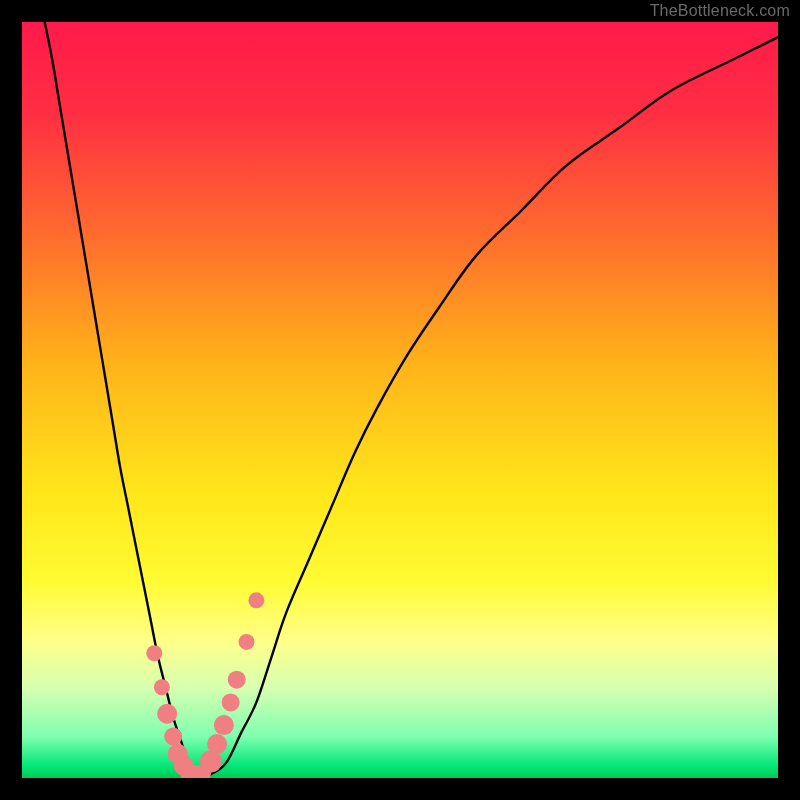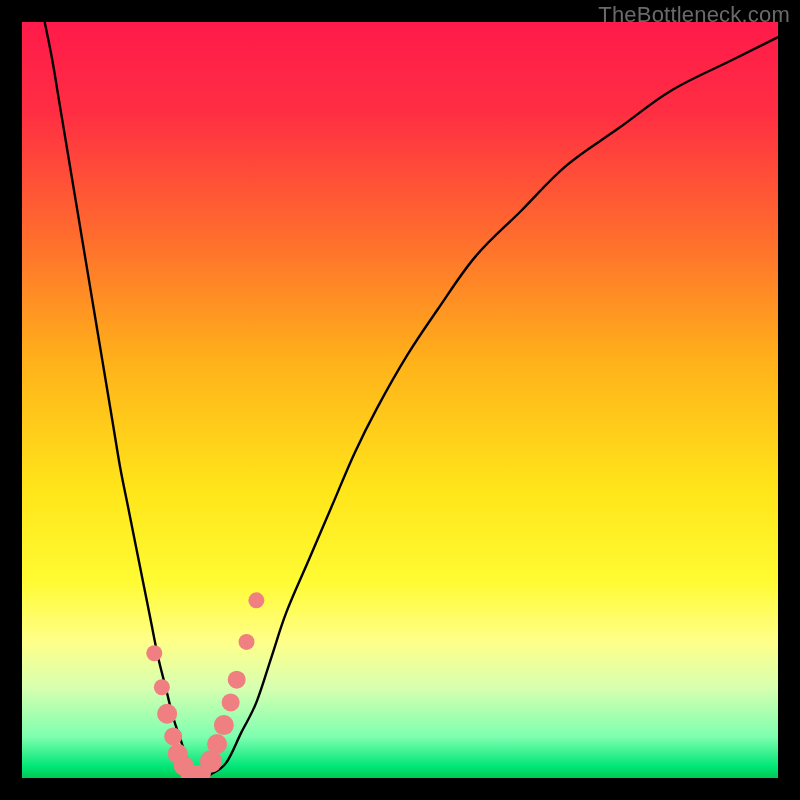"TheBottleneck.com" .watermark { font-size: 22px -> 16px }
